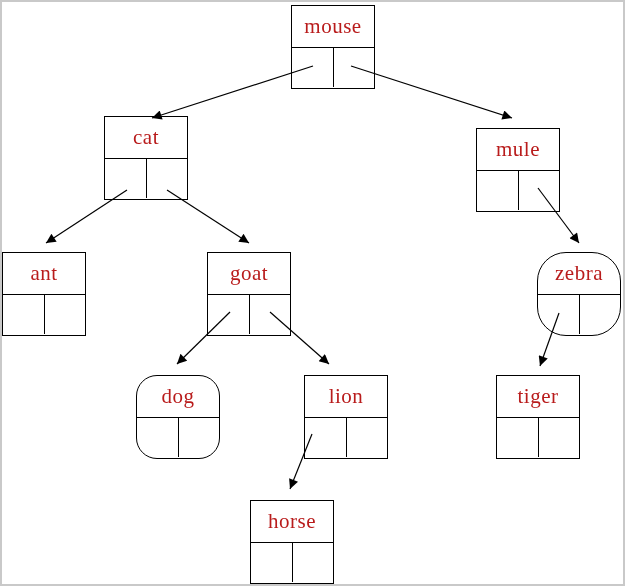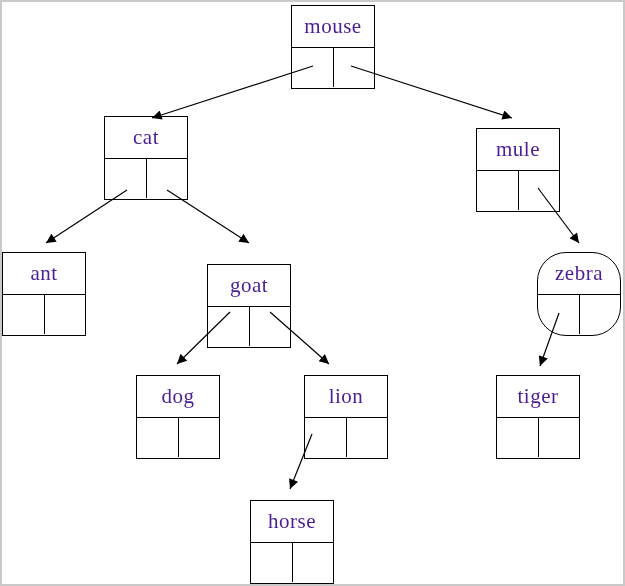"mouse" .node-label { color: #4c1d95 -> #b91c1c }
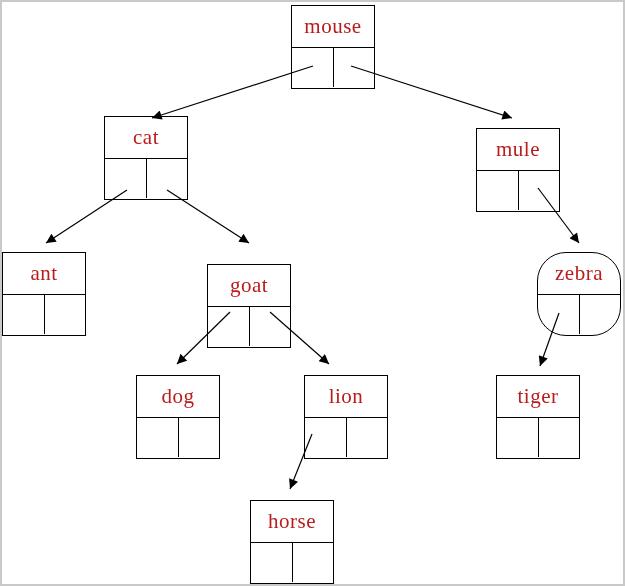"goat" div.node { top: 264px -> 252px }
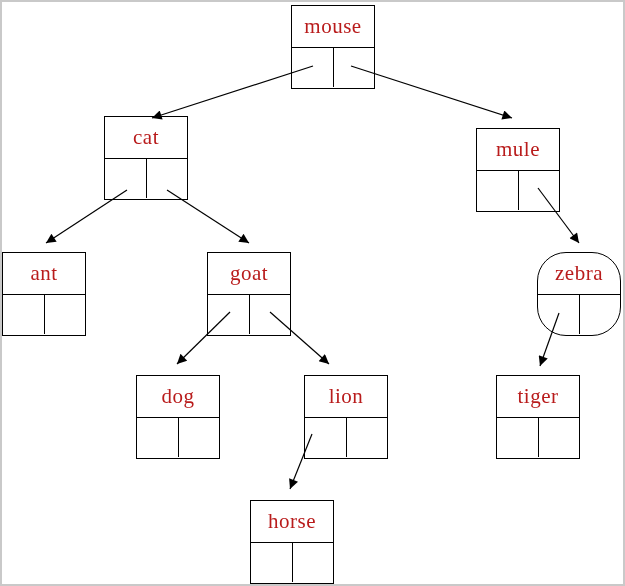"dog" div.node { border-radius: none -> 21px }
